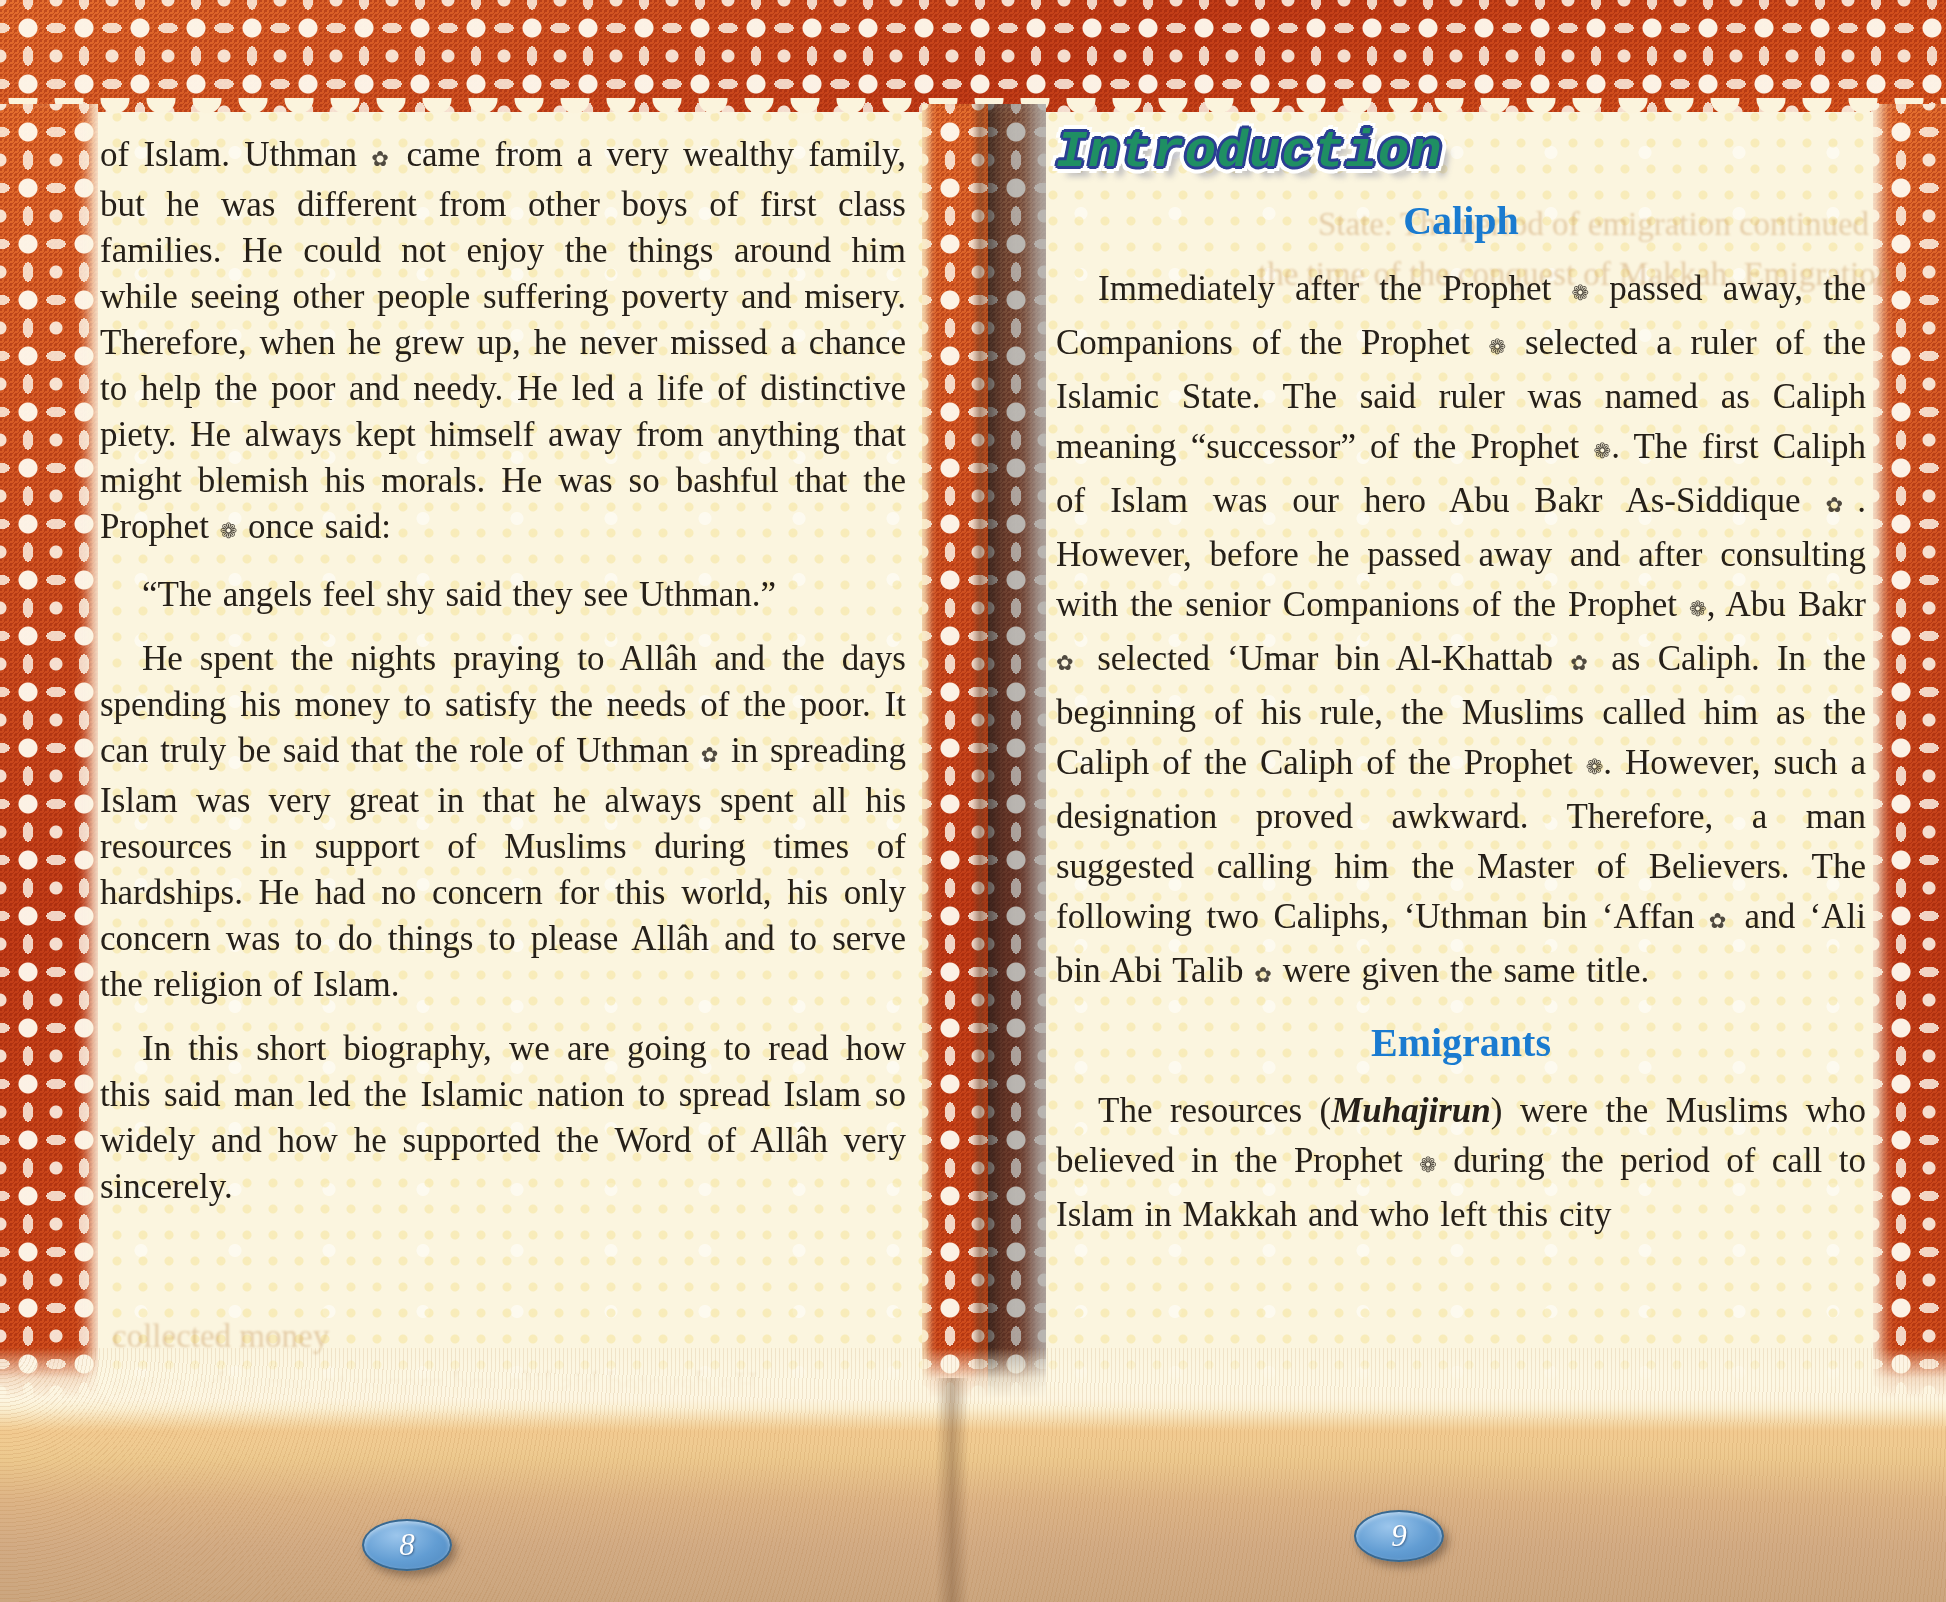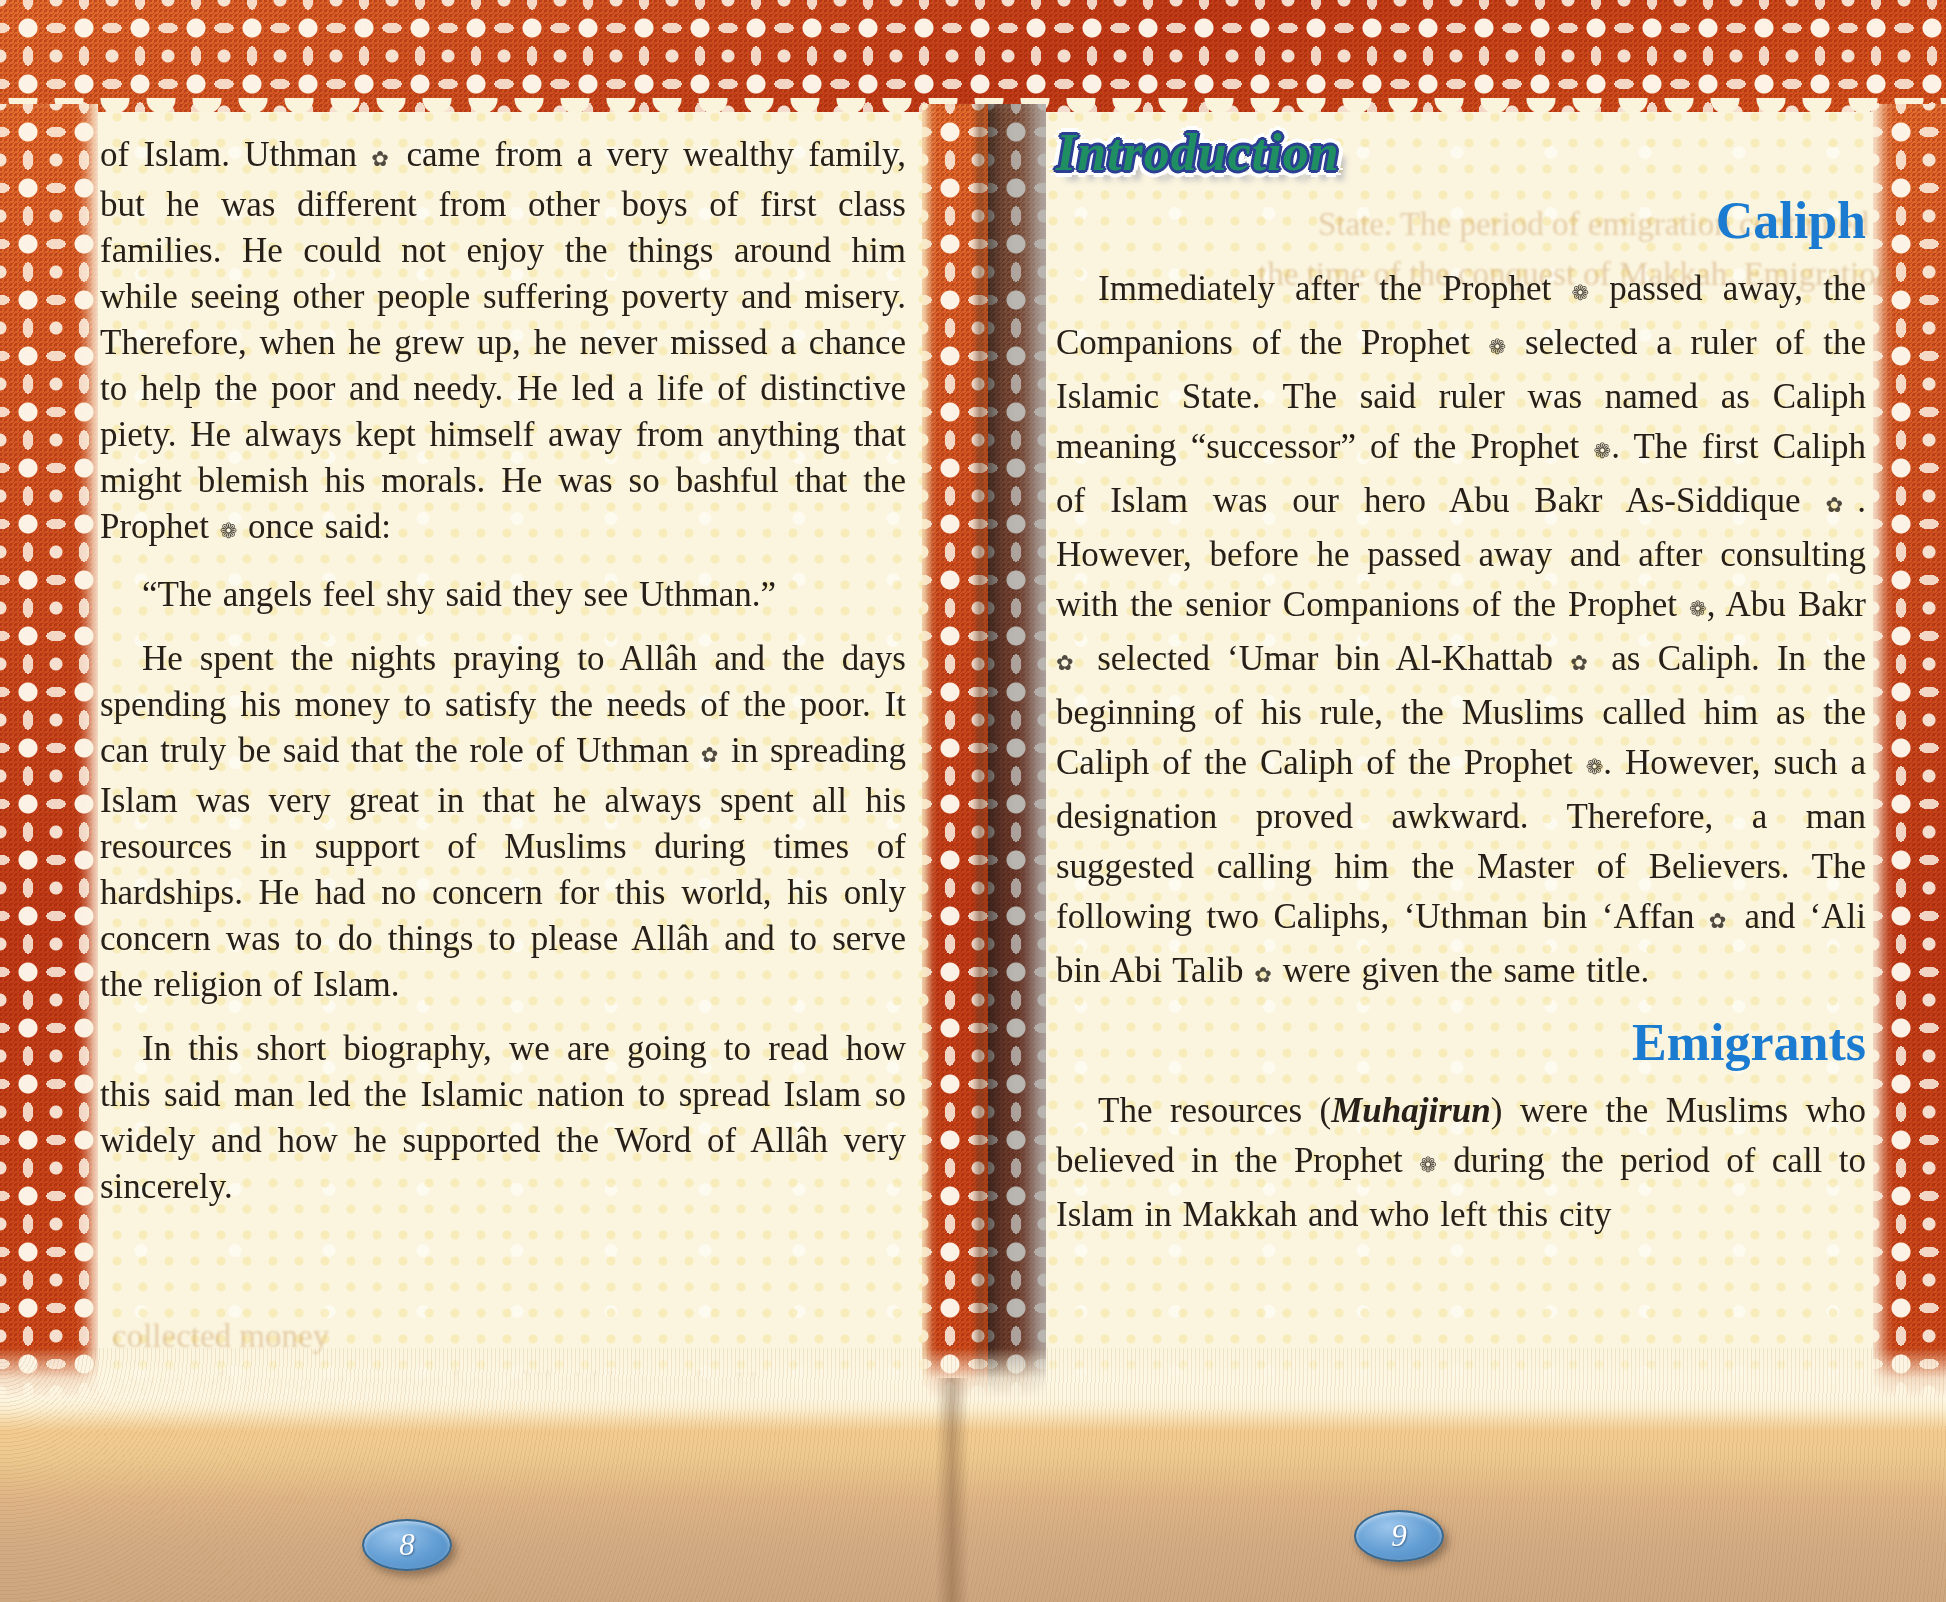"Introduction" .intro-title { font-family: Liberation Serif, serif -> Liberation Mono, monospace }
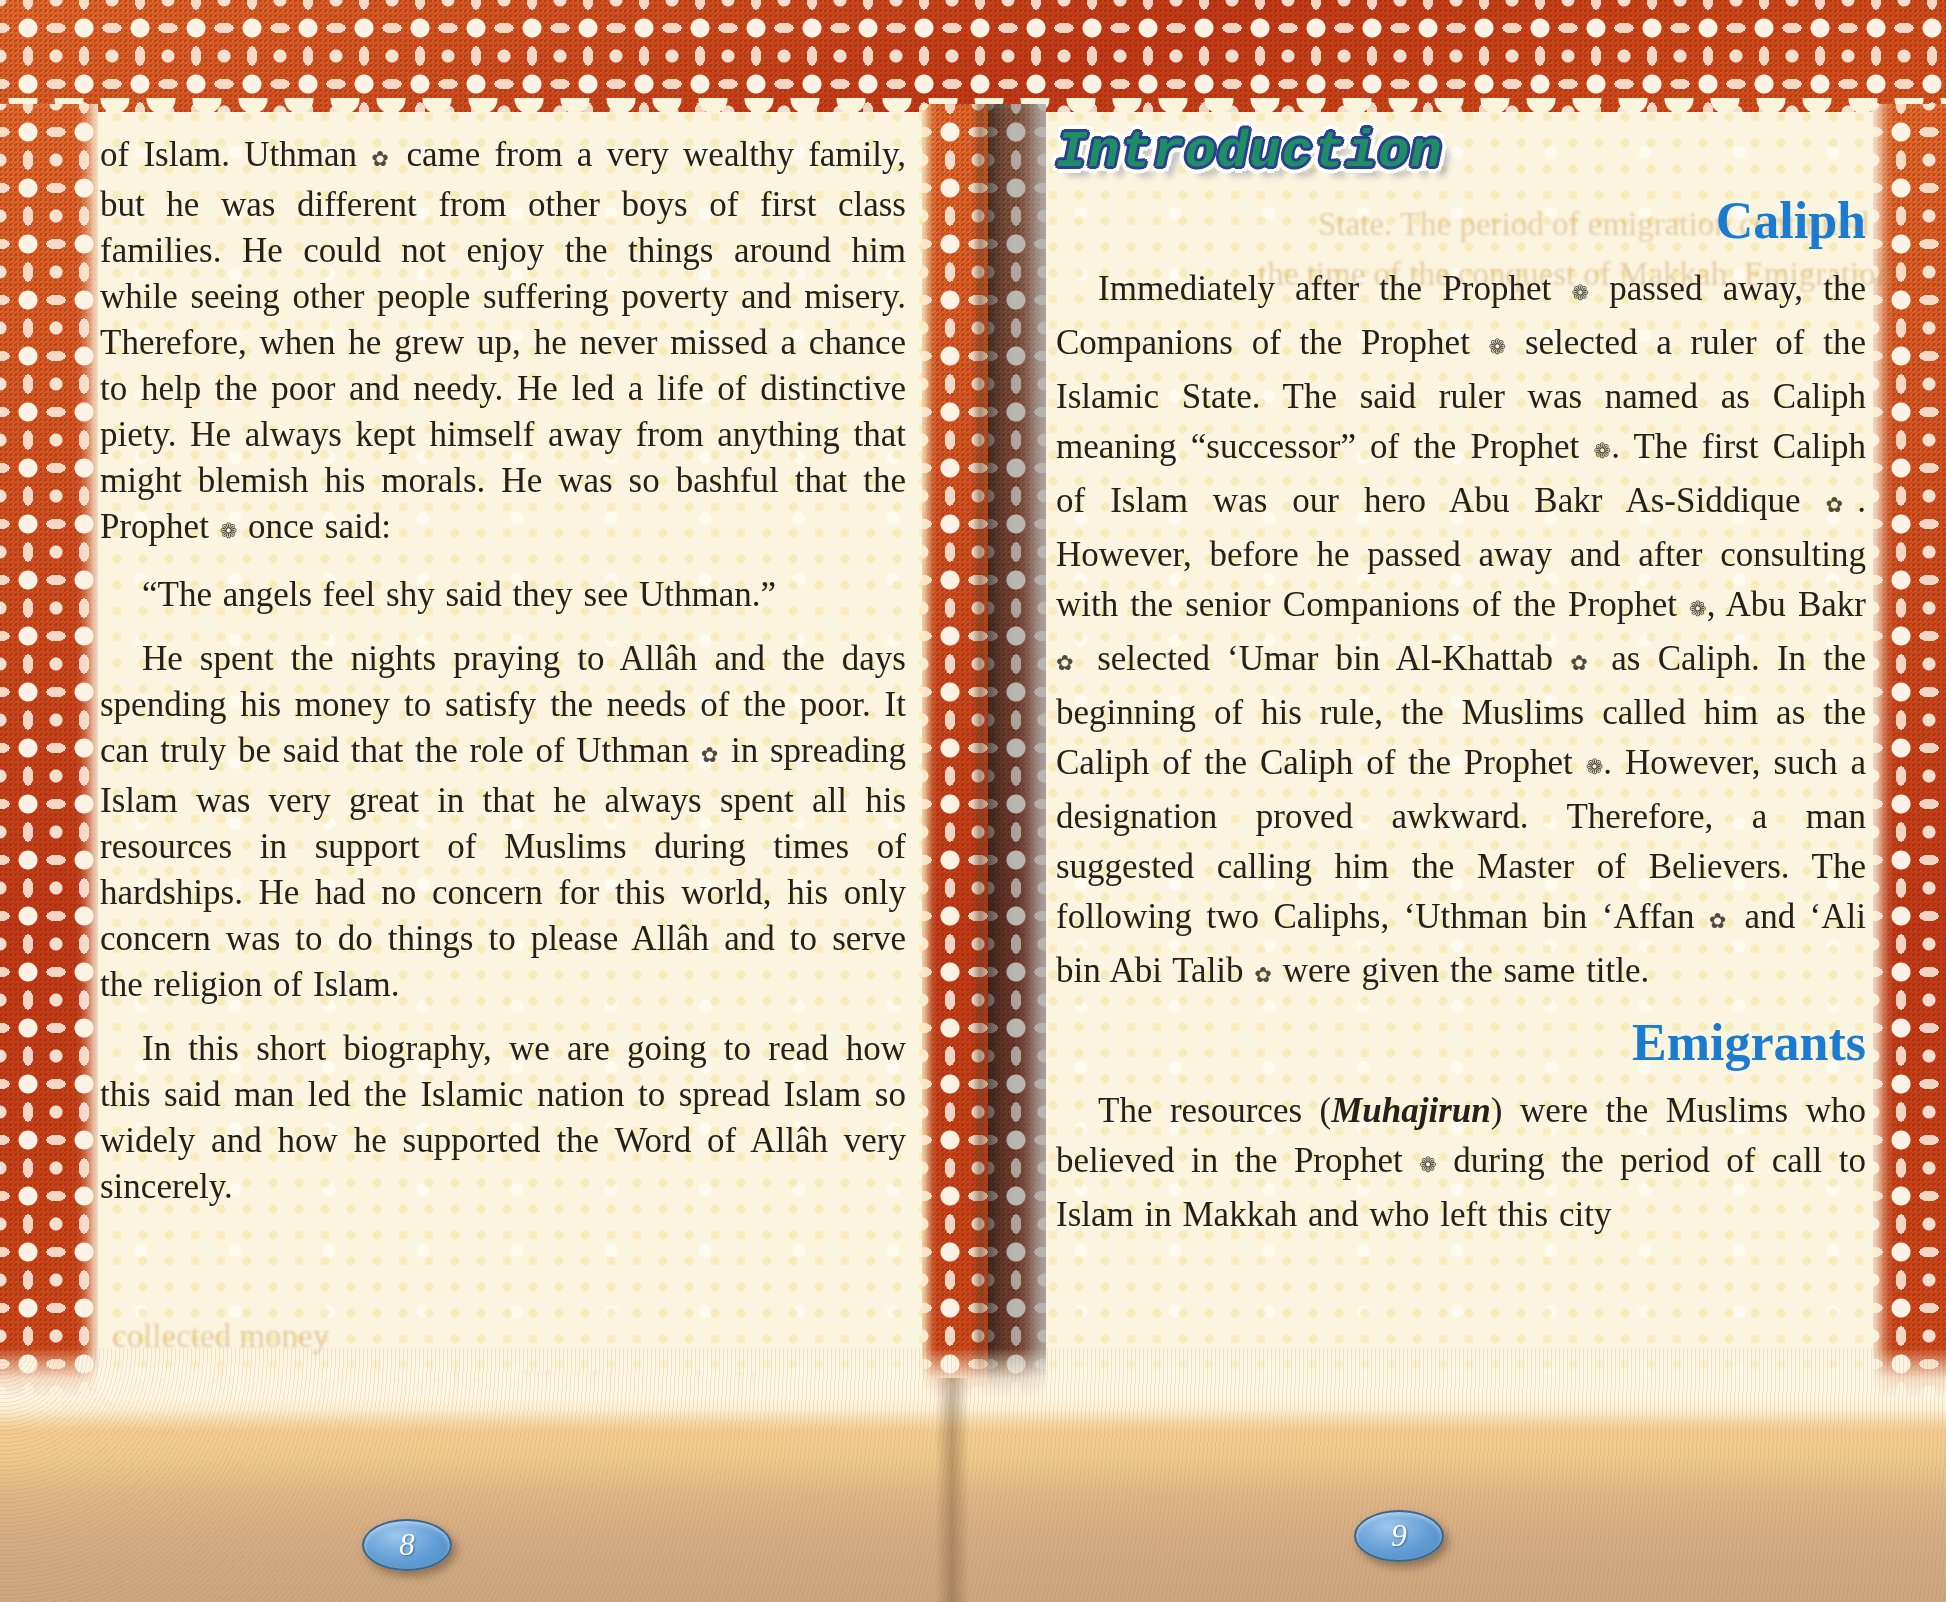"Caliph" .section-heading { font-size: 52px -> 40px; text-align: right -> center }
